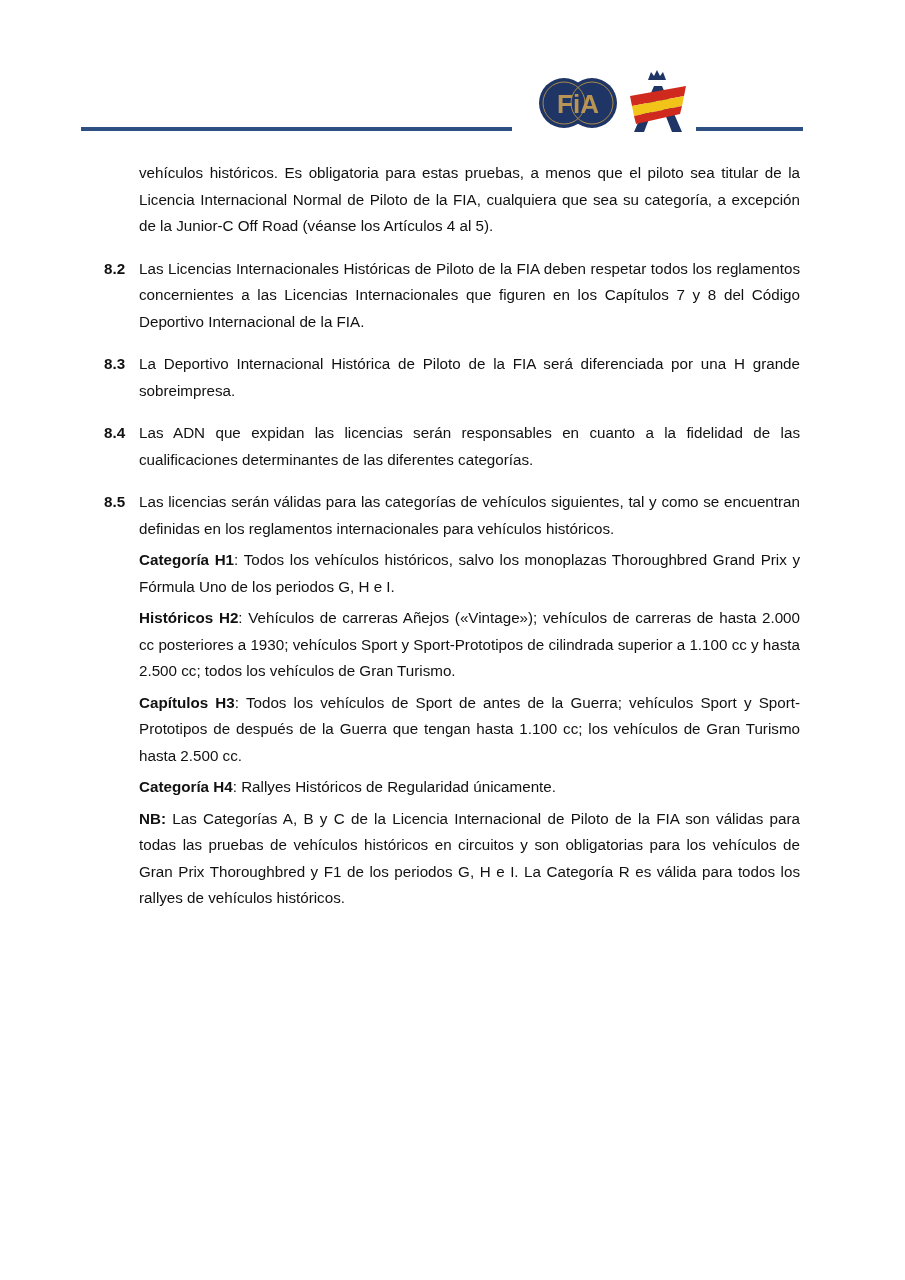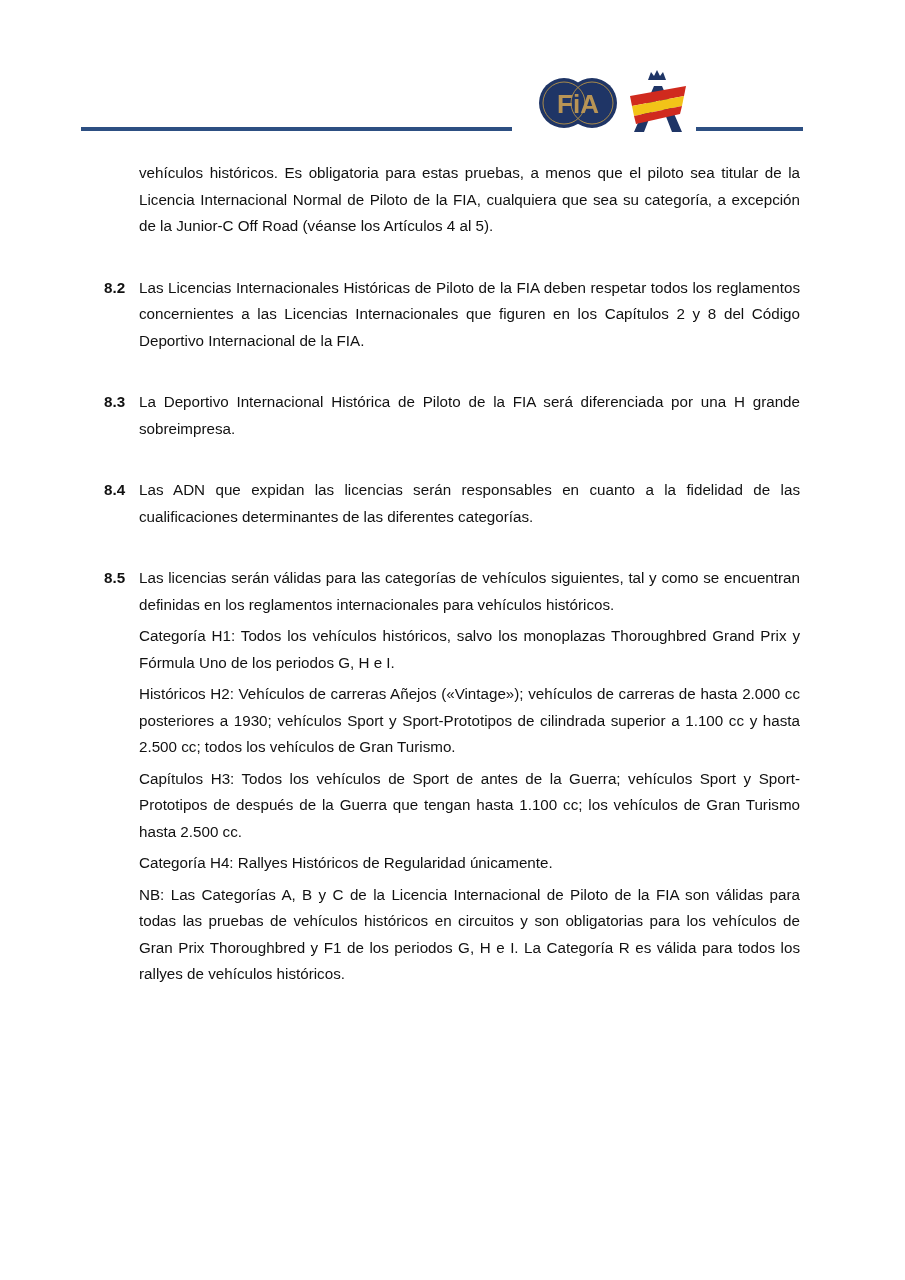"8.2" .section { margin-top: 35px -> 16px }
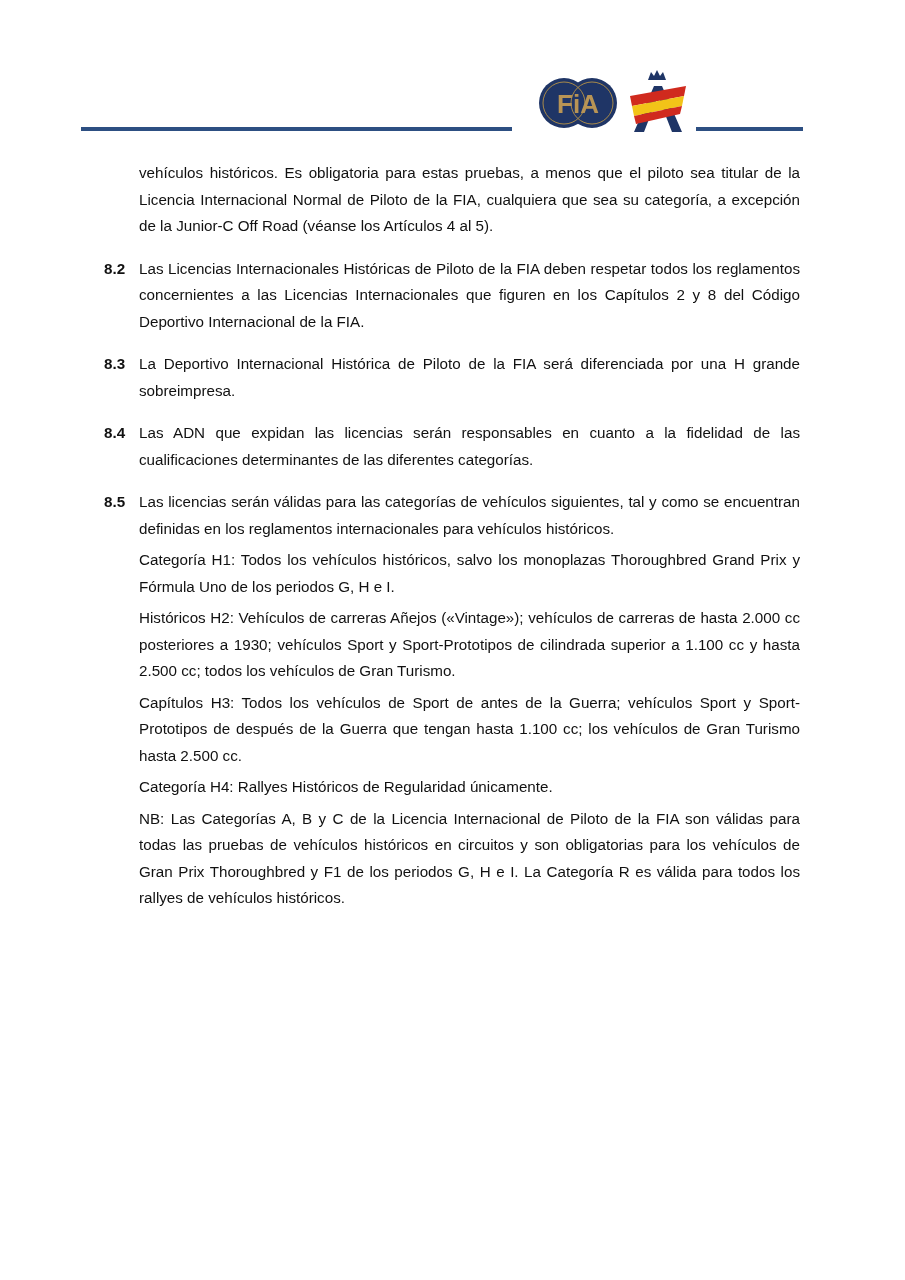"Las Licencias Internacionales Históricas" p.para { text: 2 -> 7 }
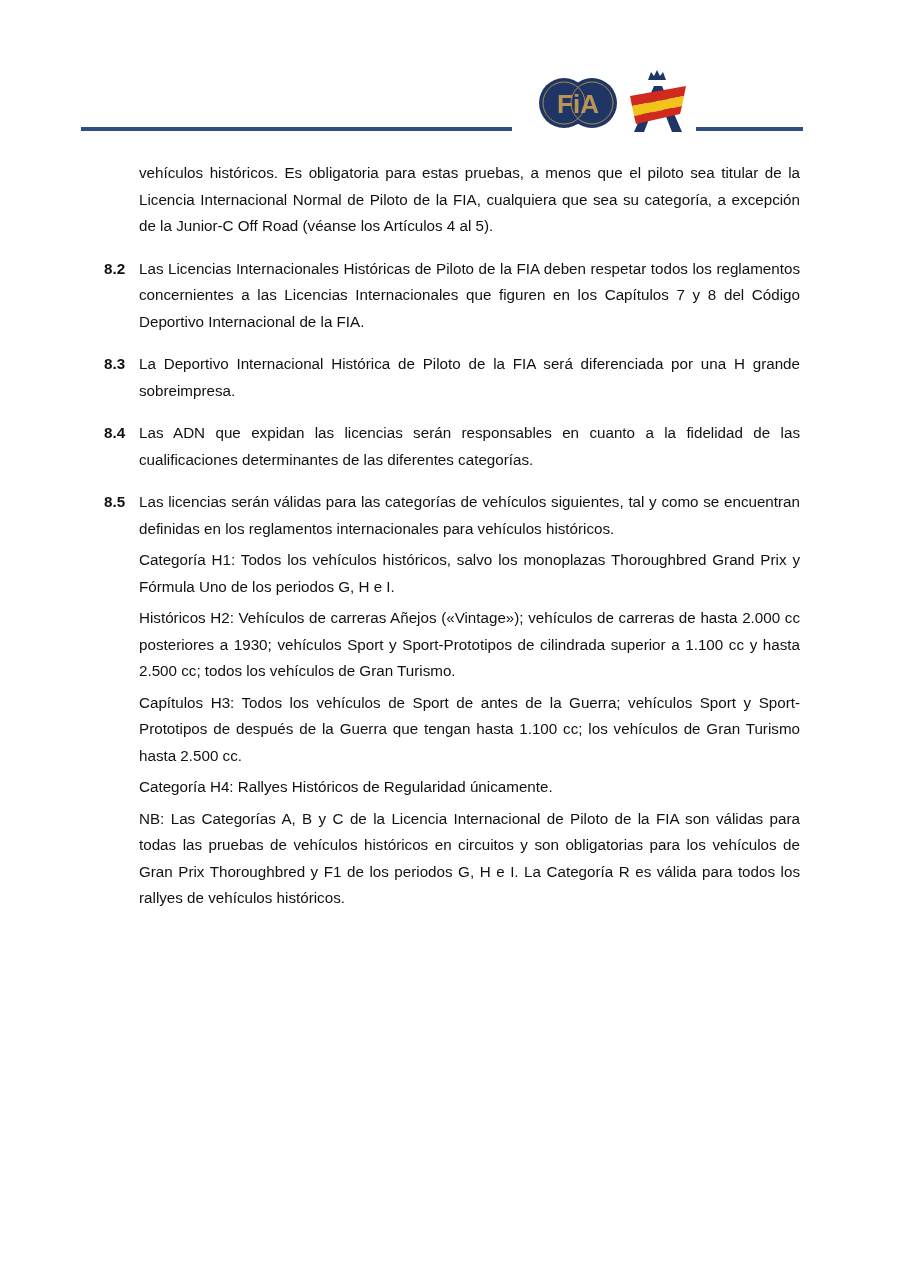"Categoría H1" b { font-weight: normal -> bold }
